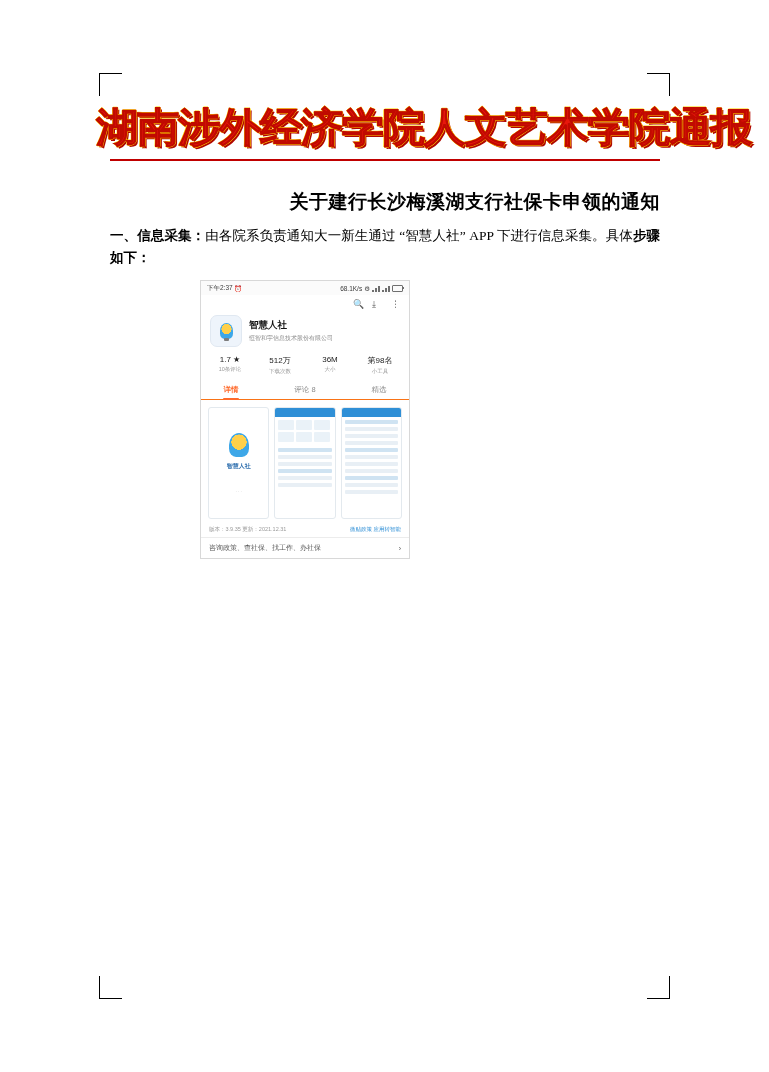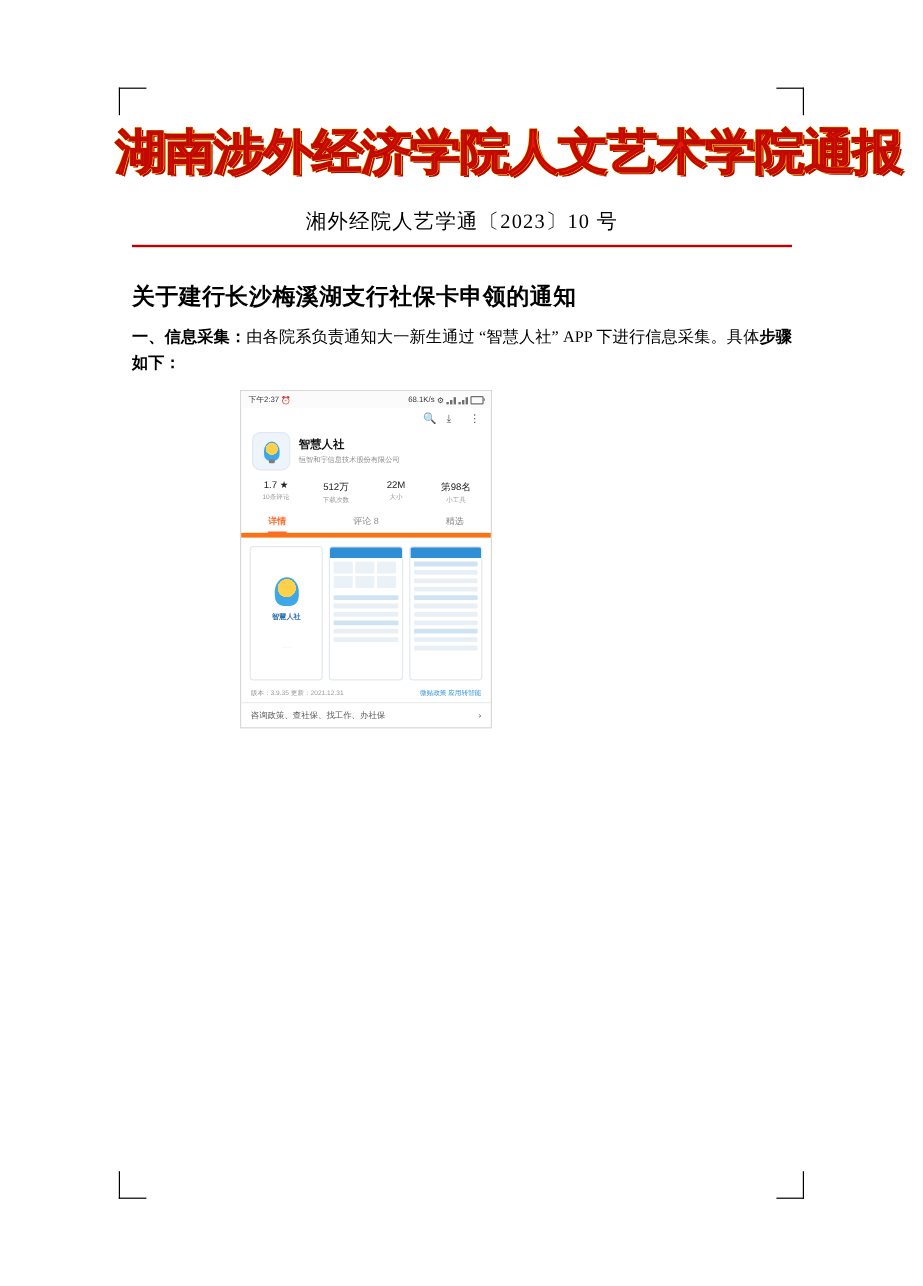"湘外经院人艺学通〔2023〕10 号" div.docnumber { html: <div>湘外经院人艺学通〔2023〕10 号</div> -> none }
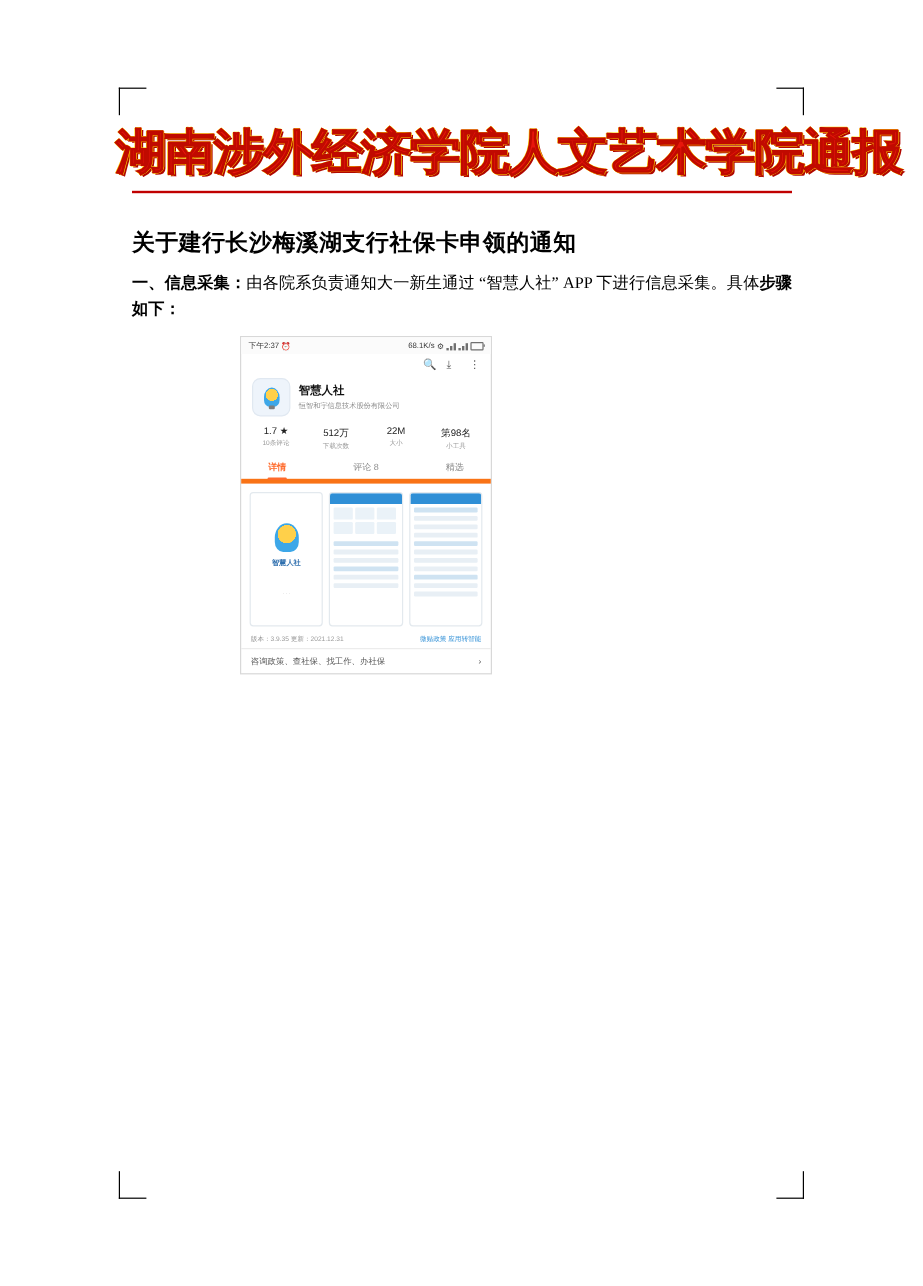"关于建行长沙梅溪湖支行社保卡申领的通知" .doc-title { text-align: left -> right }
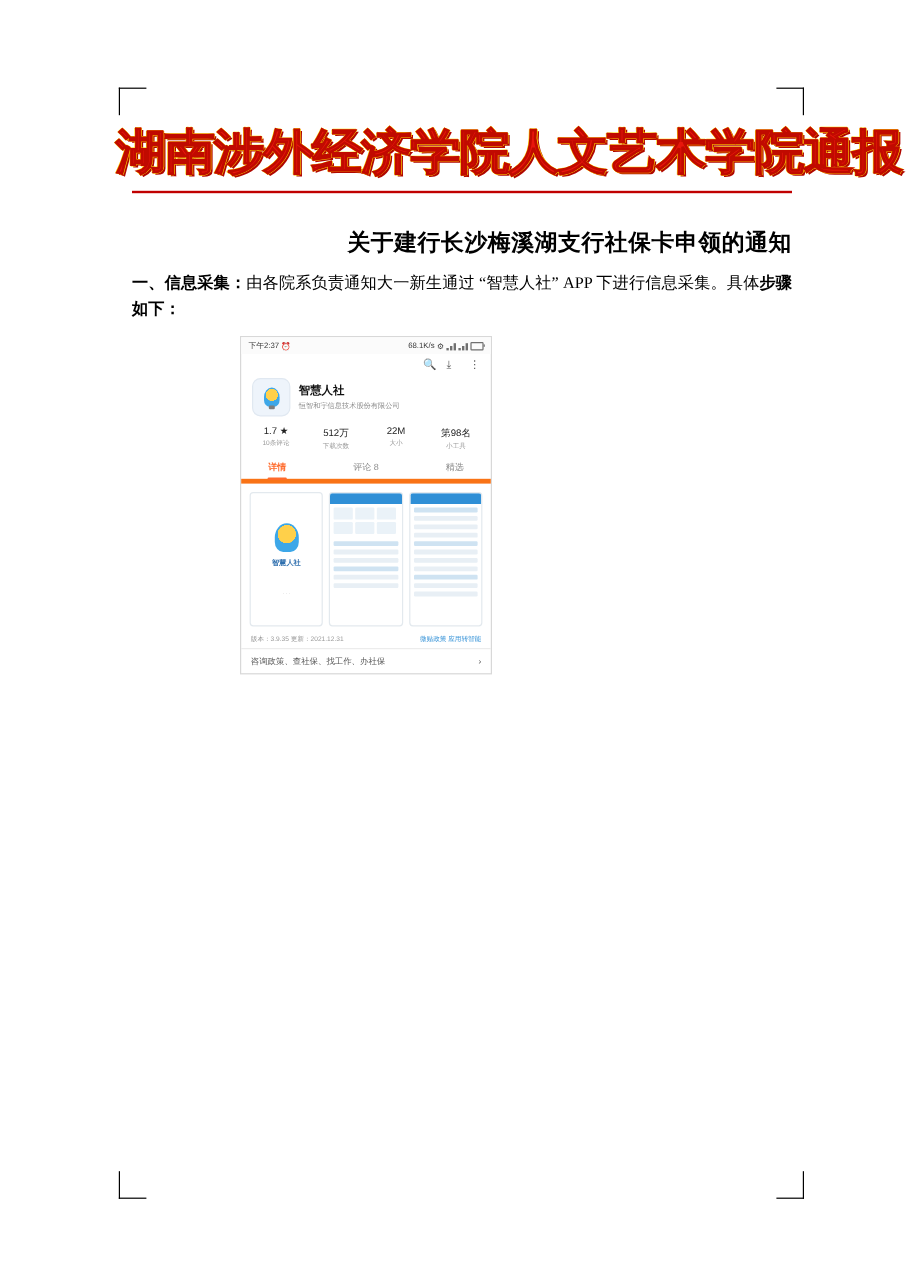"22M" div.v { text: 22M -> 36M }
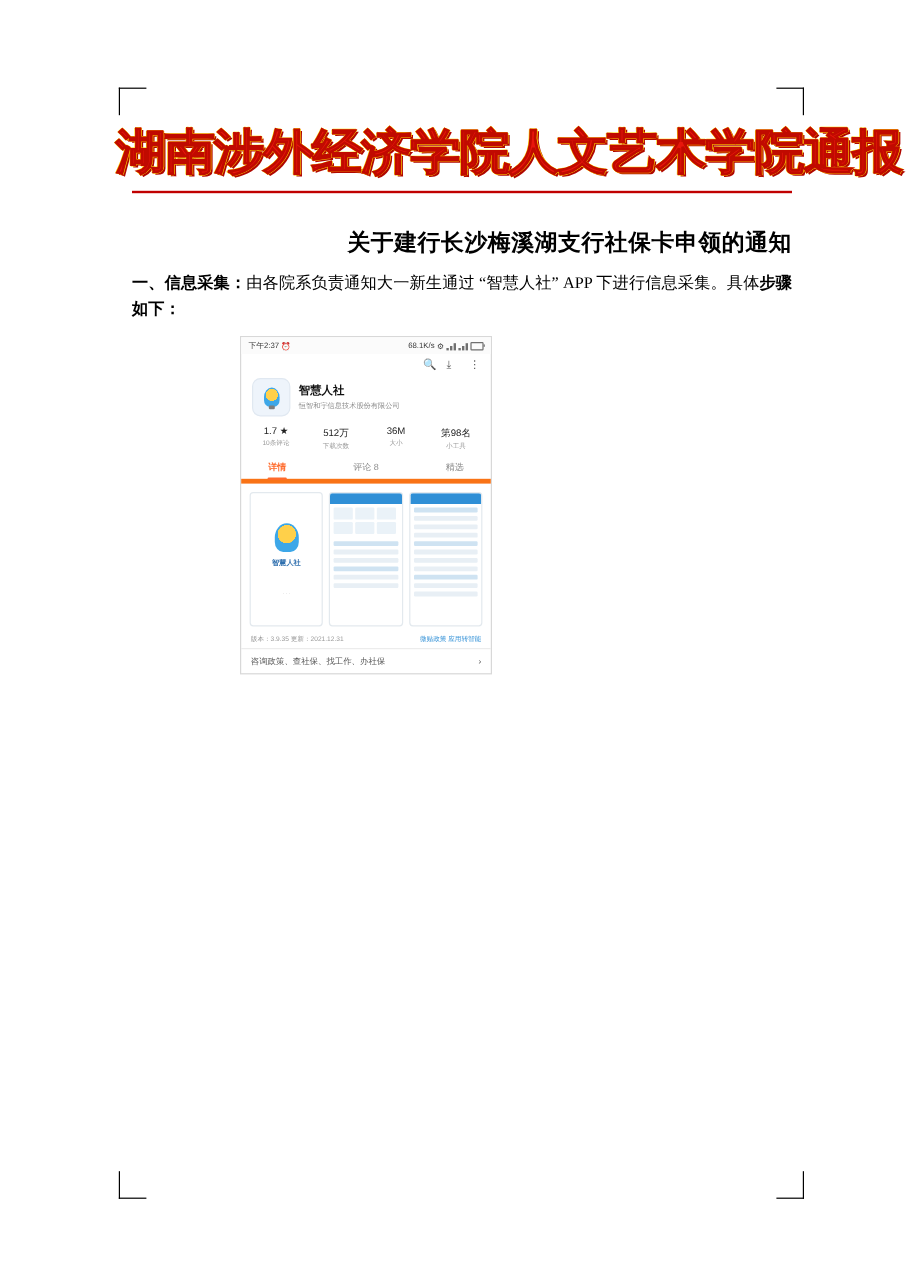"详情" .tabs { border-bottom: 4px solid #f97316 -> 1px solid #f97316 }
